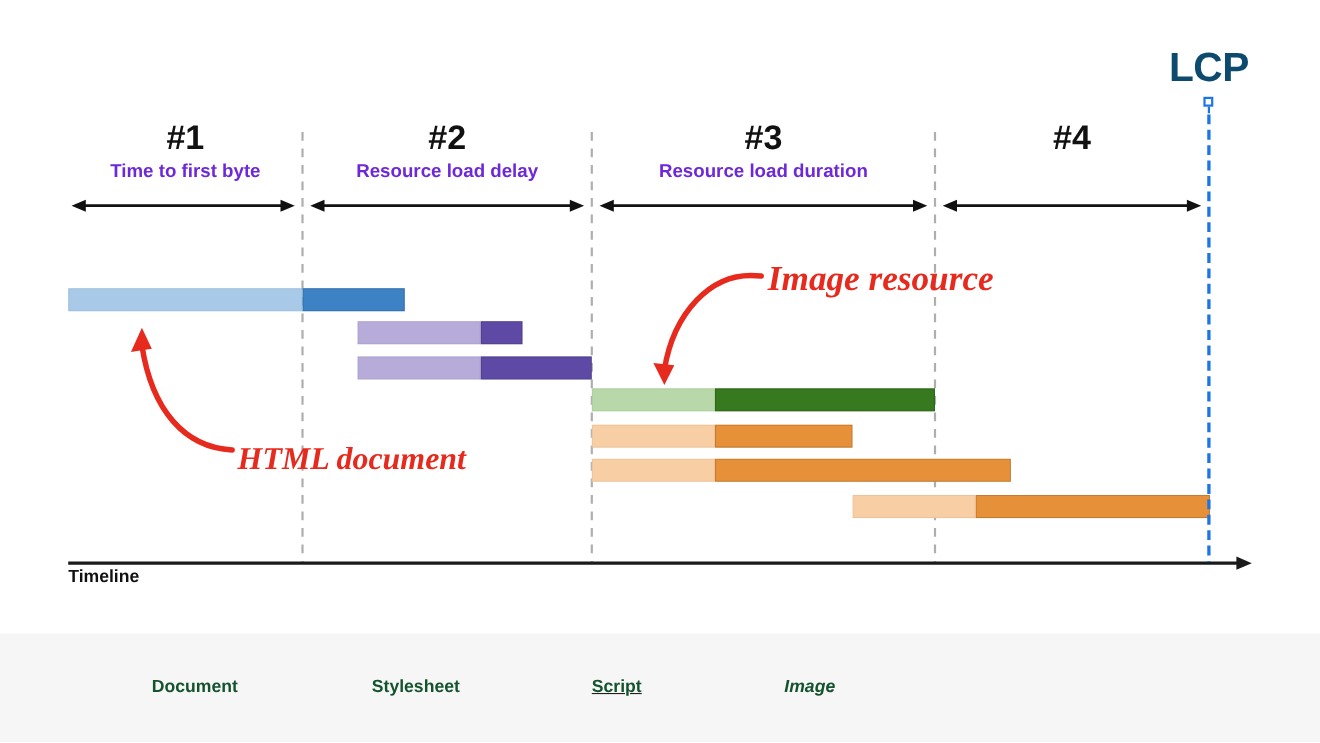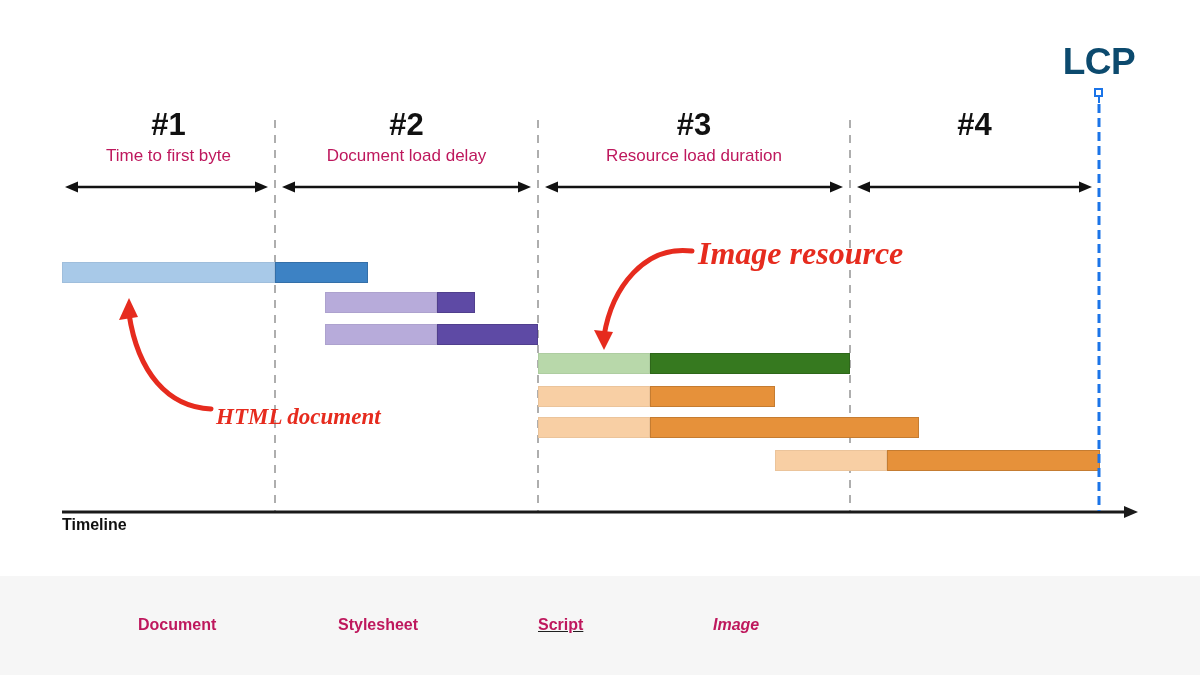"Time to first byte" .phase-label { color: #be185d -> #6d28d9; font-weight: 400 -> 700 }
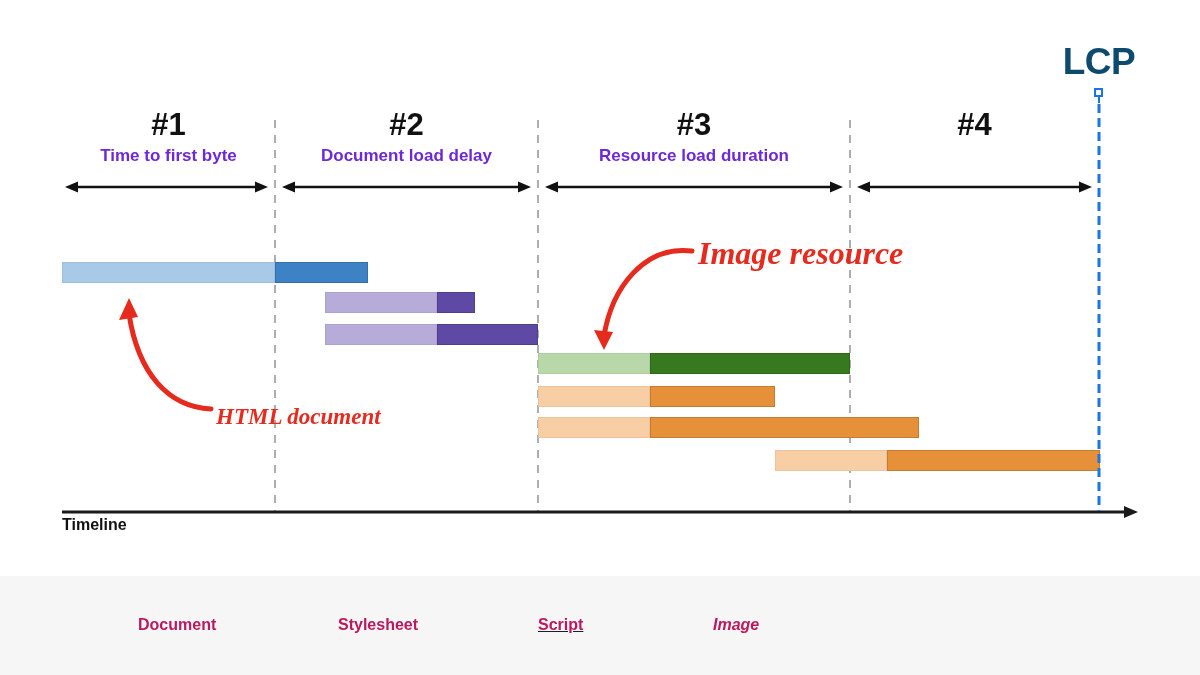"Document load delay" div.phase-label { text: Document -> Resource }
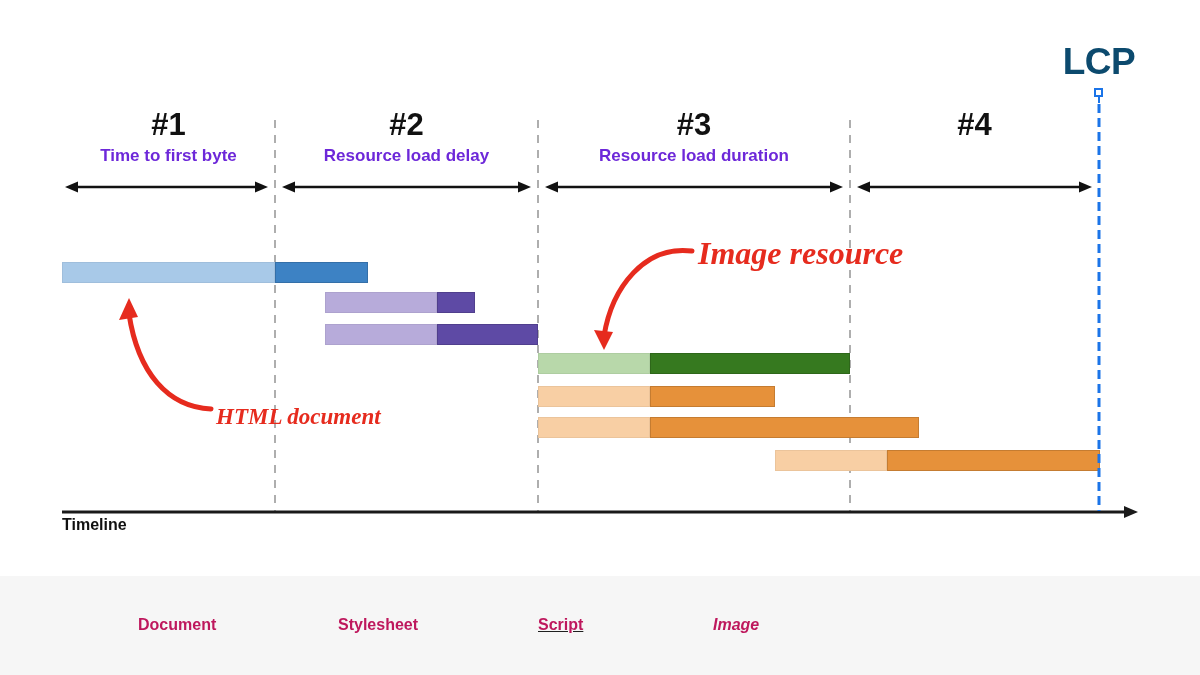"HTML document" #annotation-html-document { font-size: 23px -> 29px }
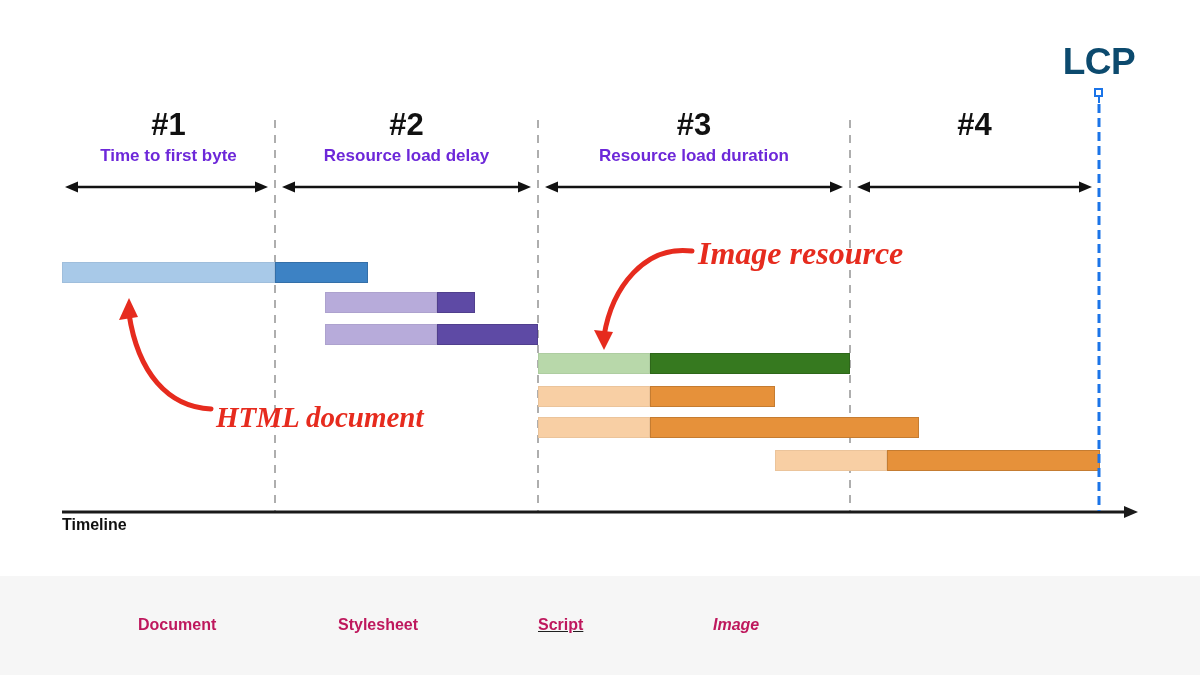"Document" .legend-label { color: #be185d -> #14532d }
